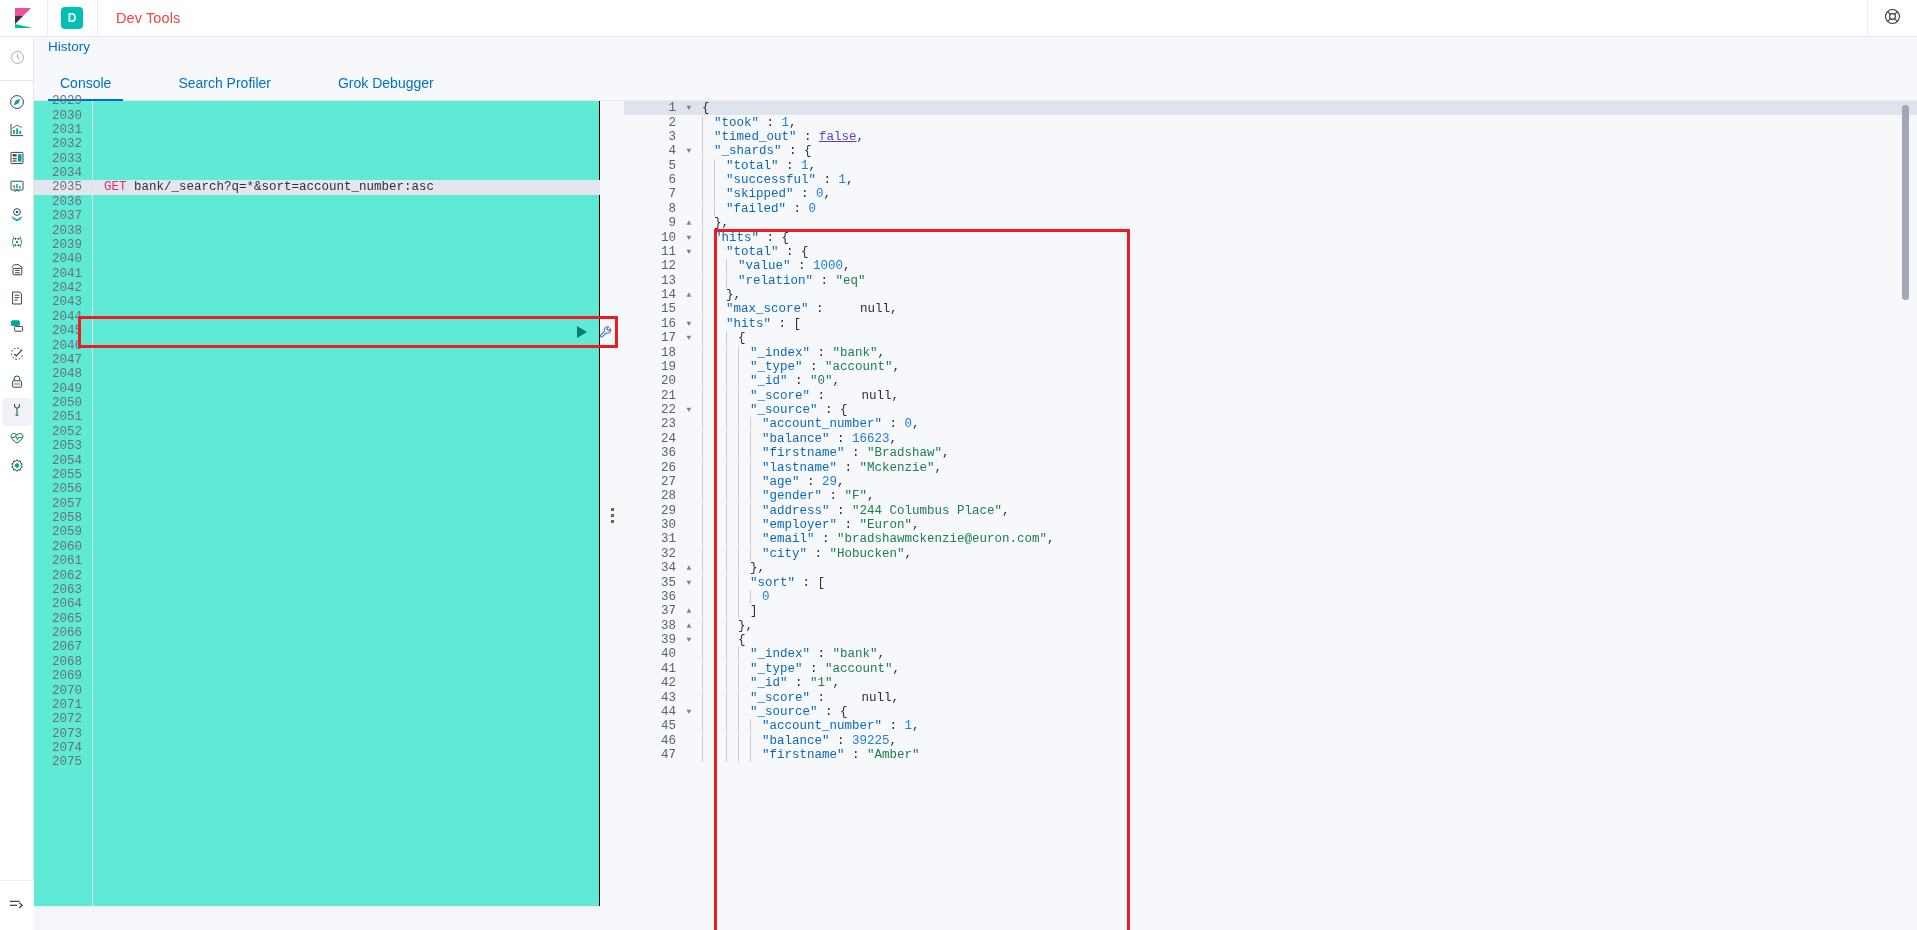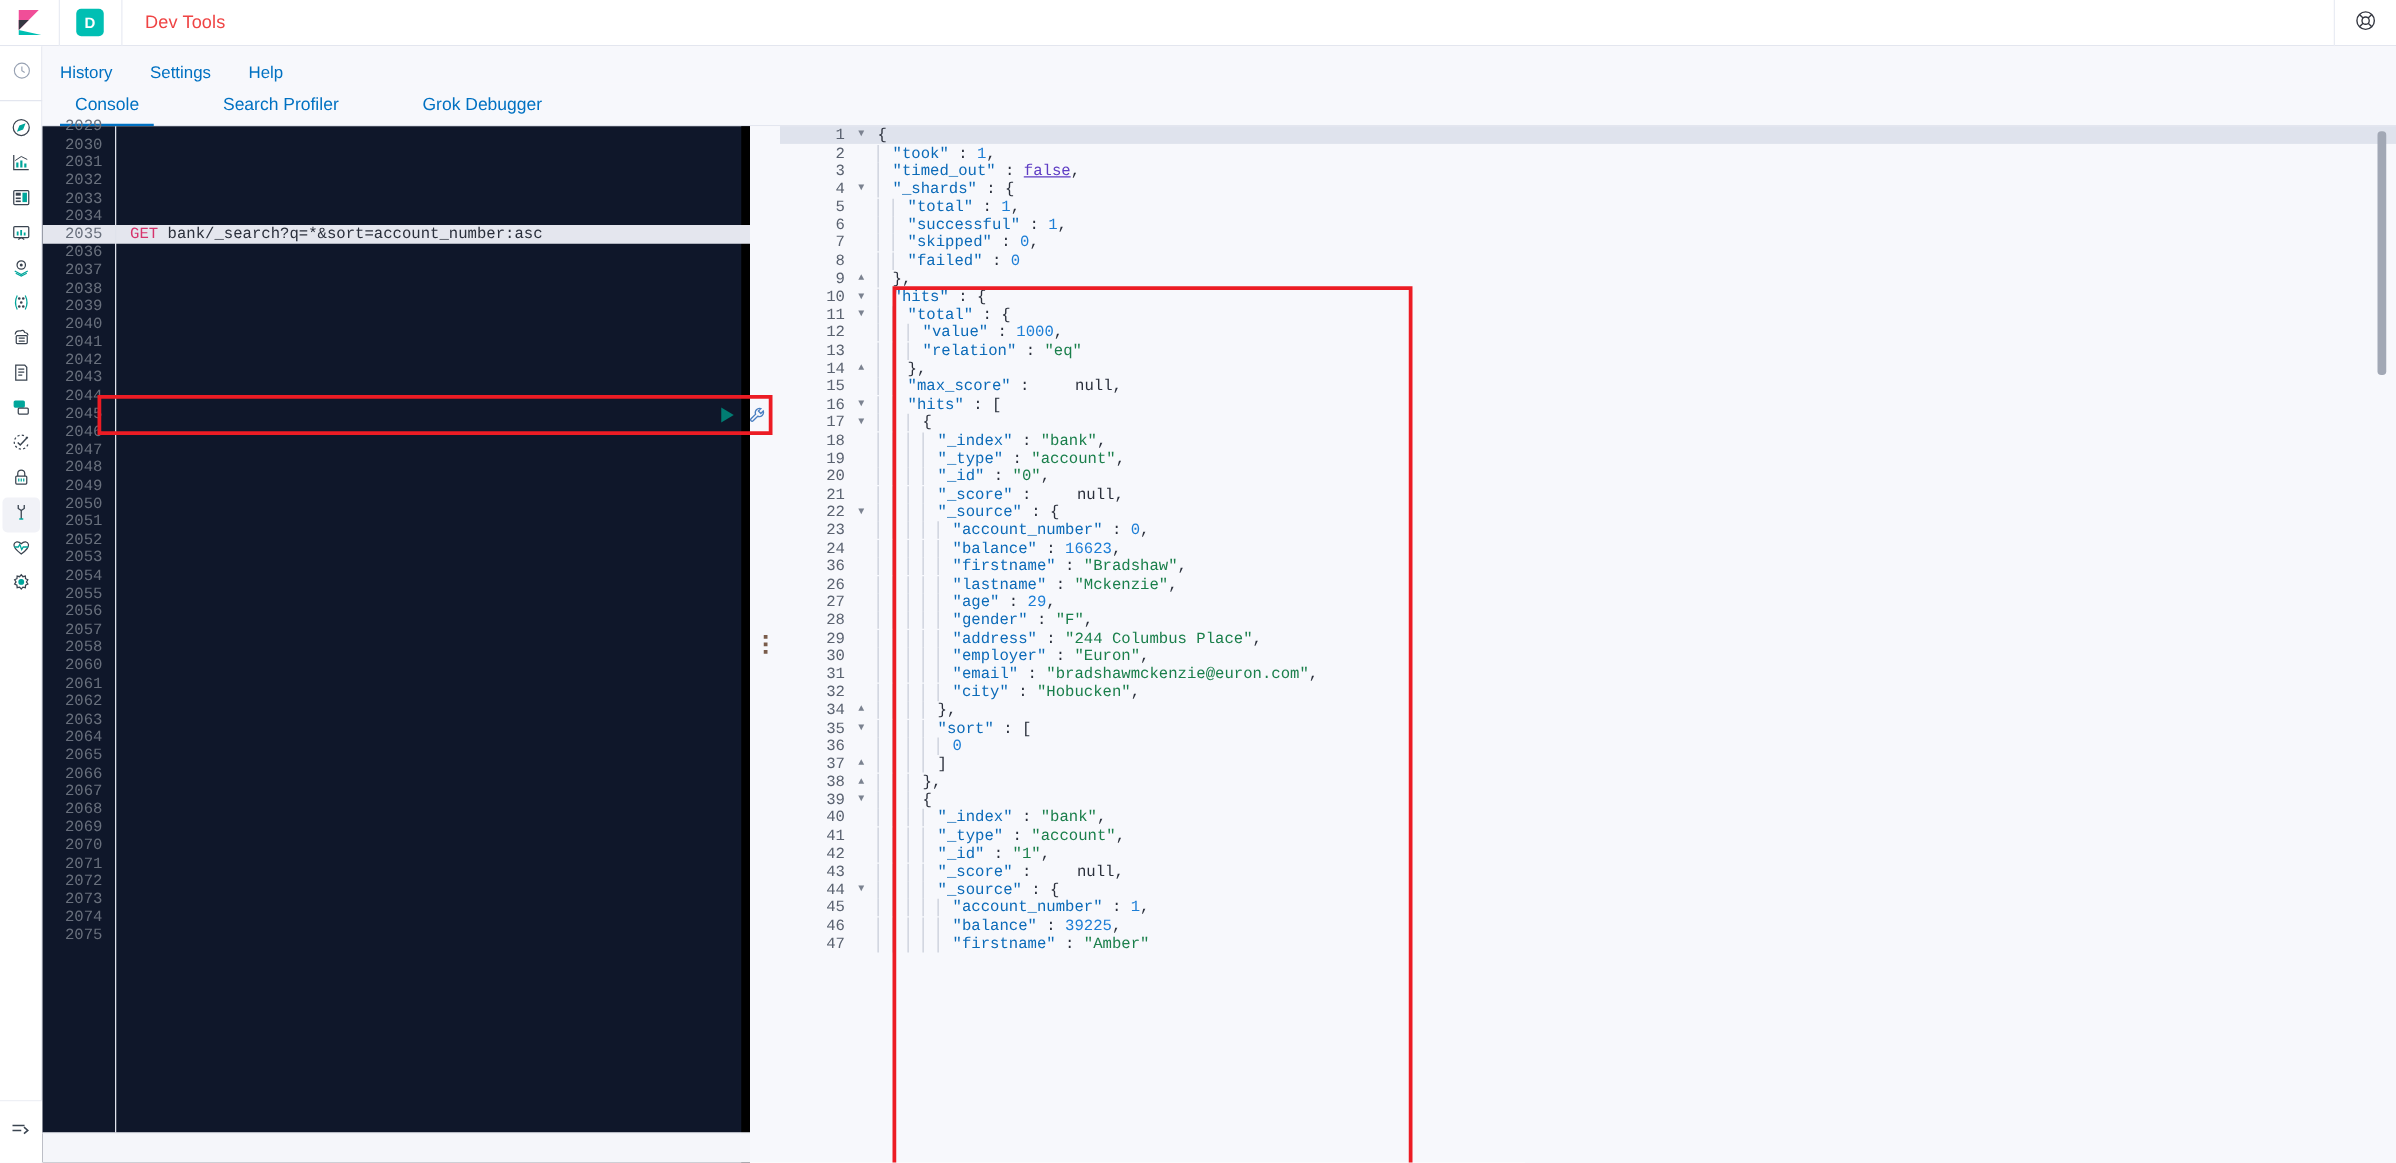"History" #subnav { align-items: flex-end -> flex-start; flex-direction: none -> column }
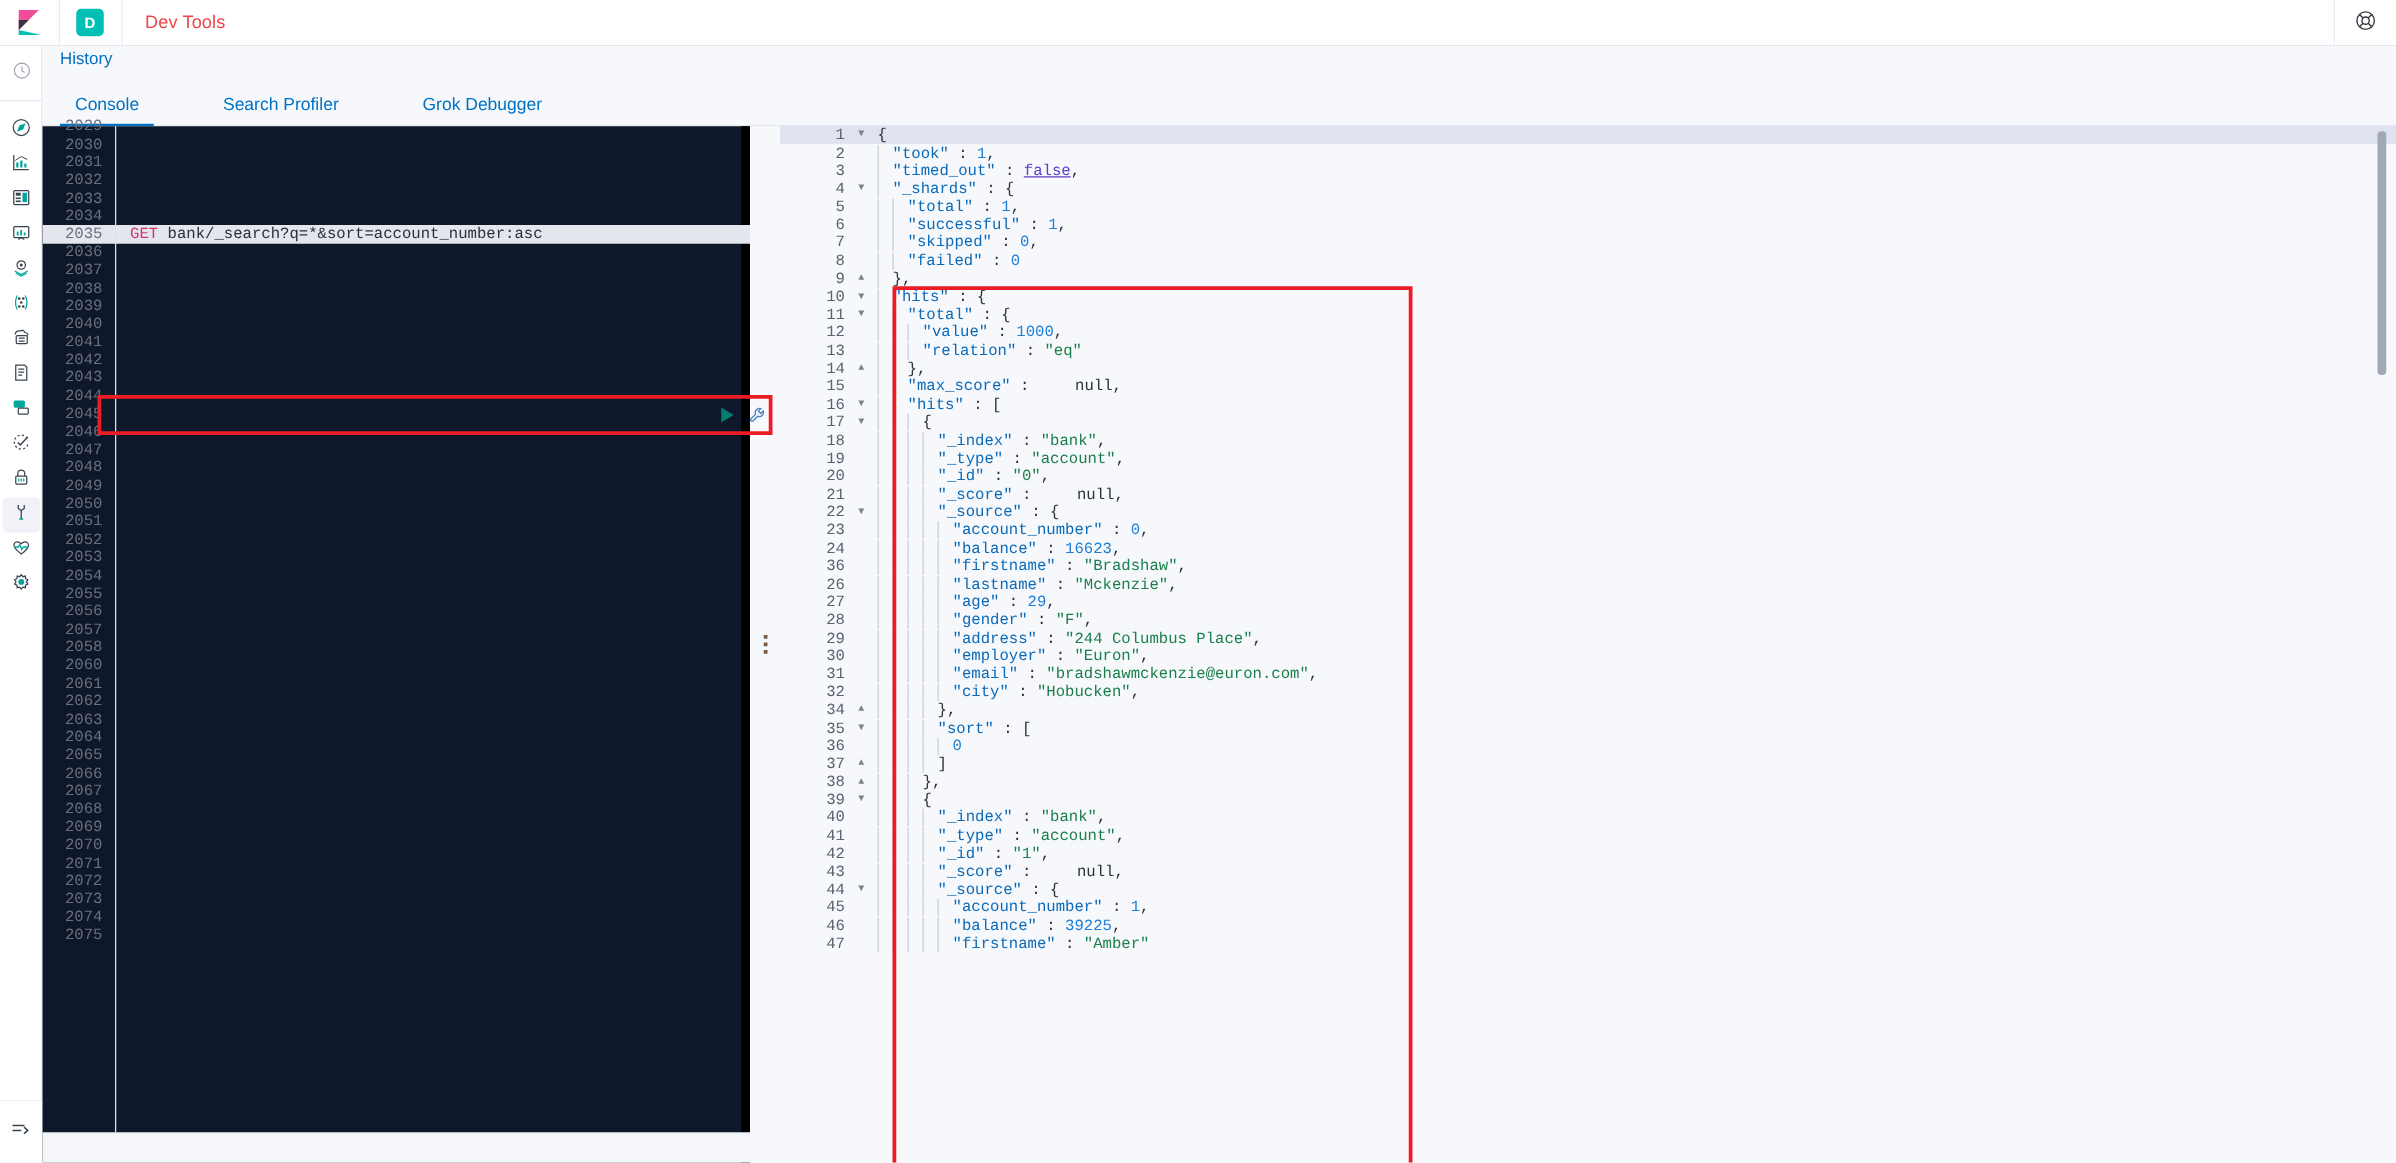"2029" #req-panel { background: #0f172a -> #5eead4; border-right: 7px solid #000000 -> 1px solid #000000 }
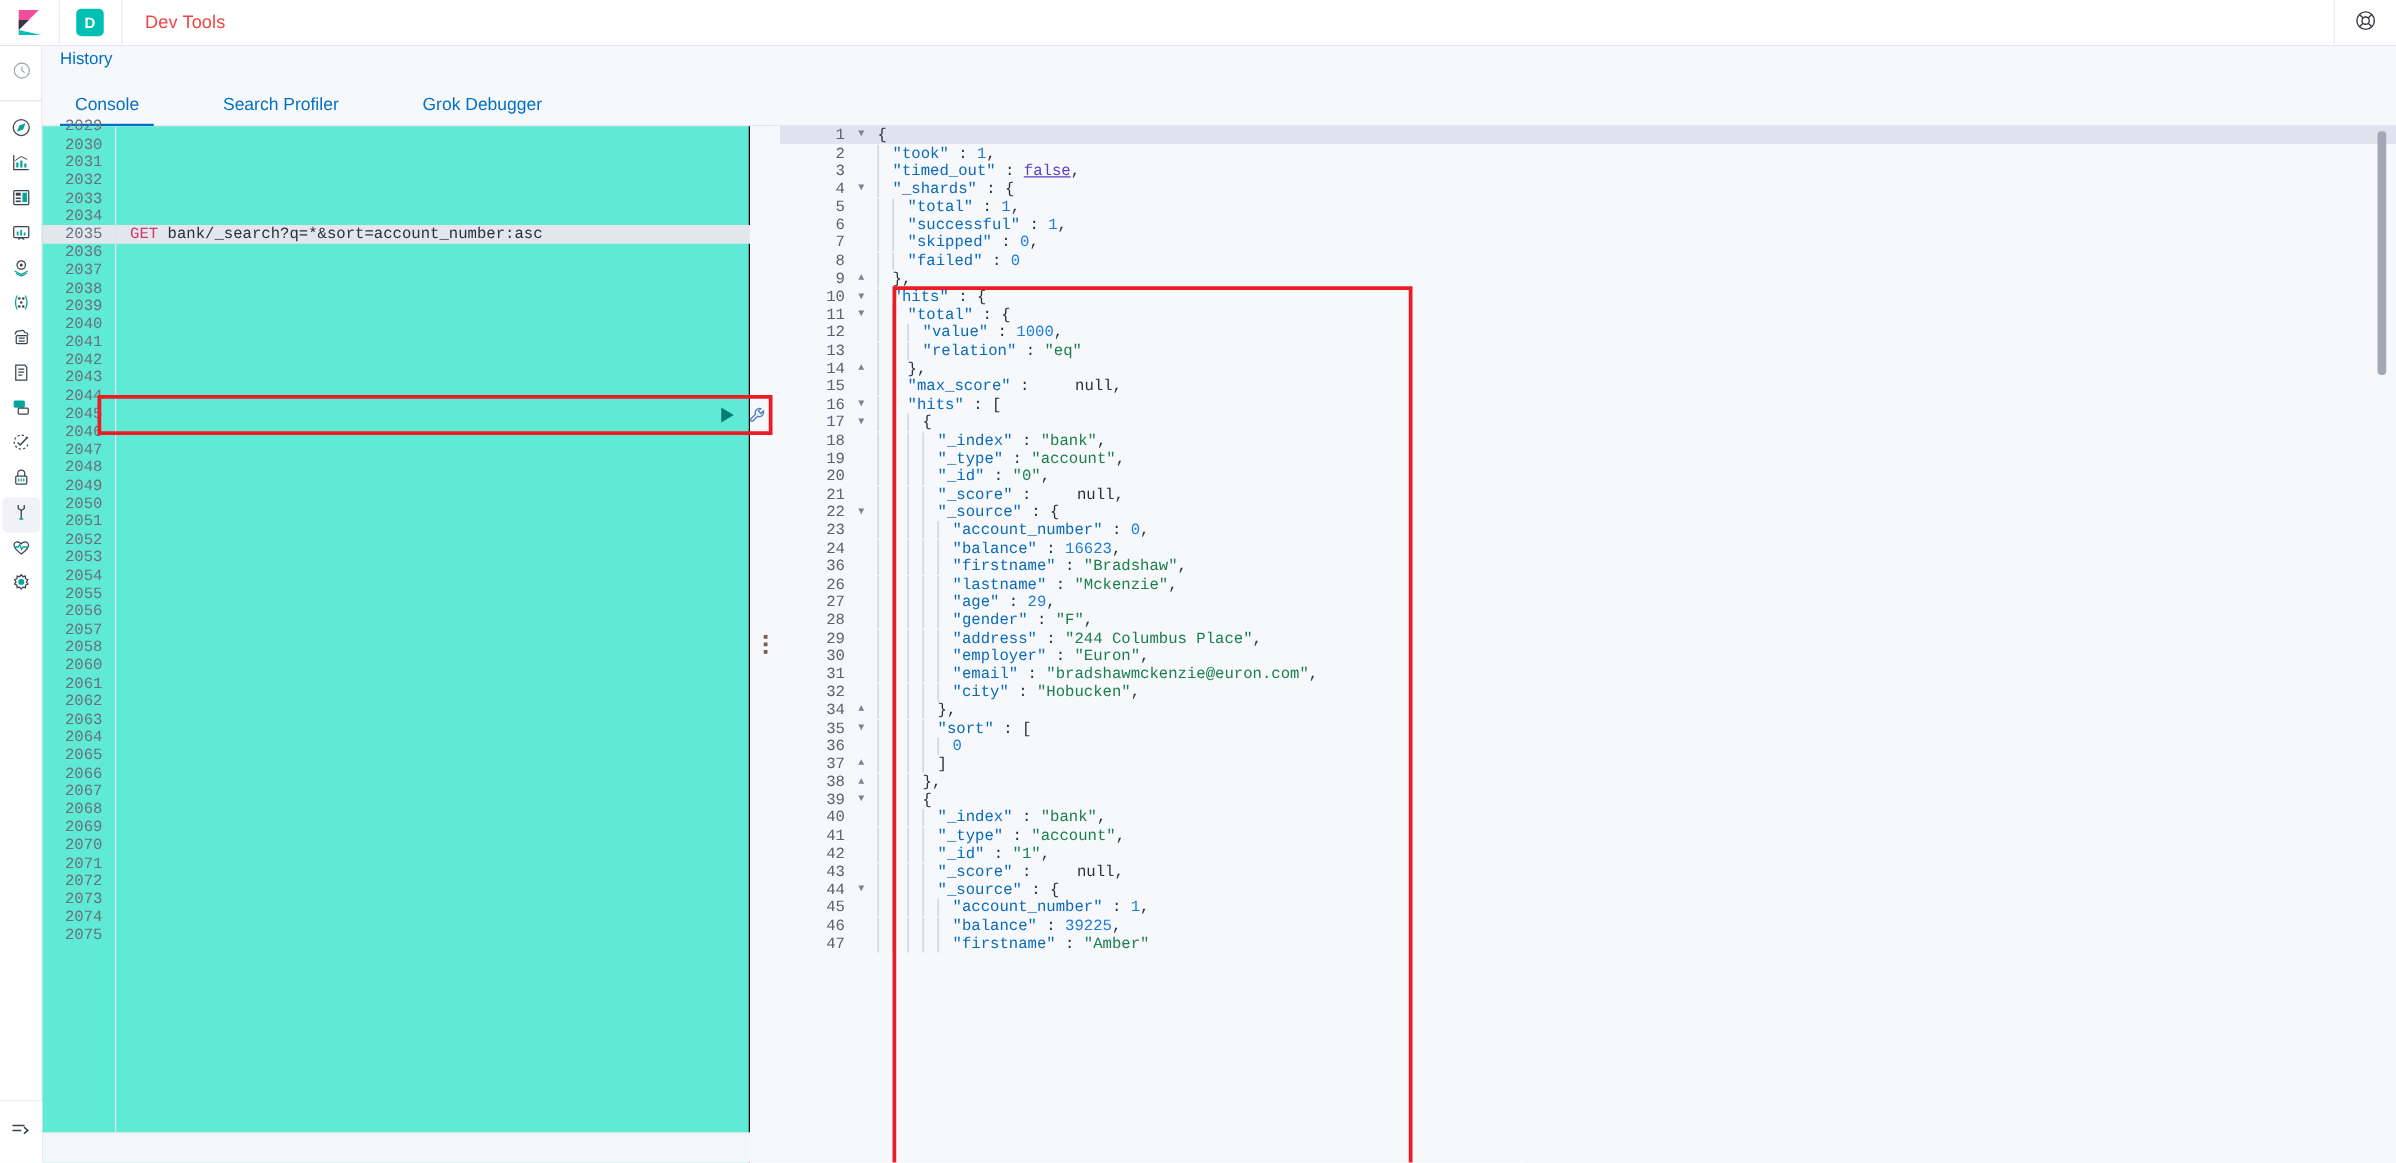"2059" div.req-line { html: none -> <div> <span>2059</span> <span></span> </div> }
